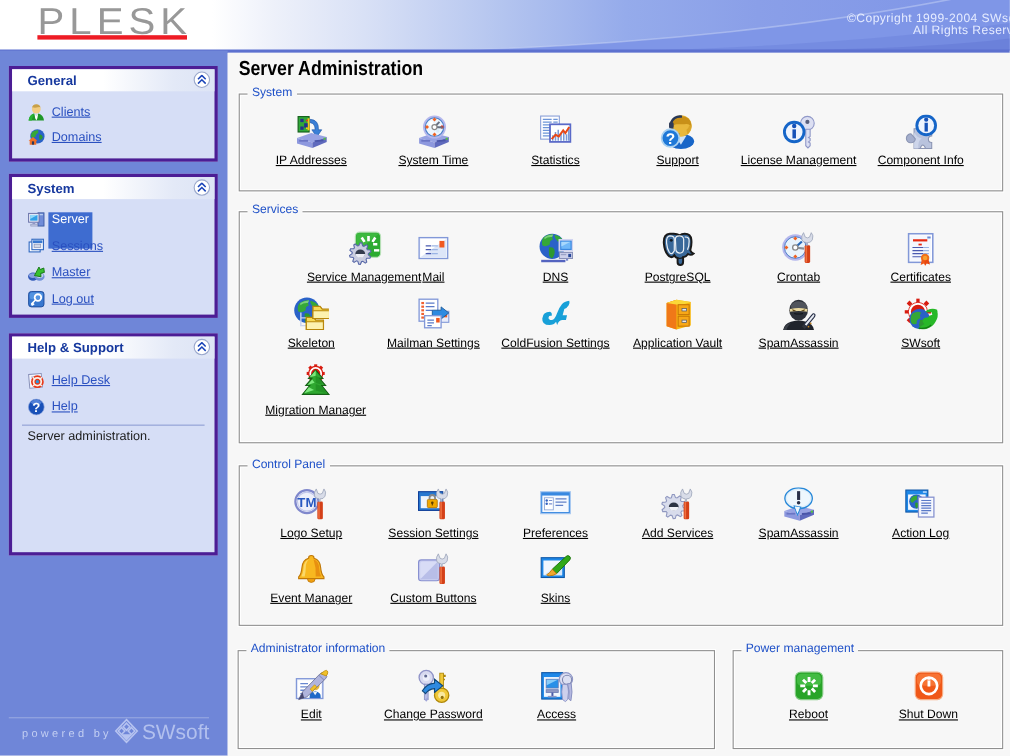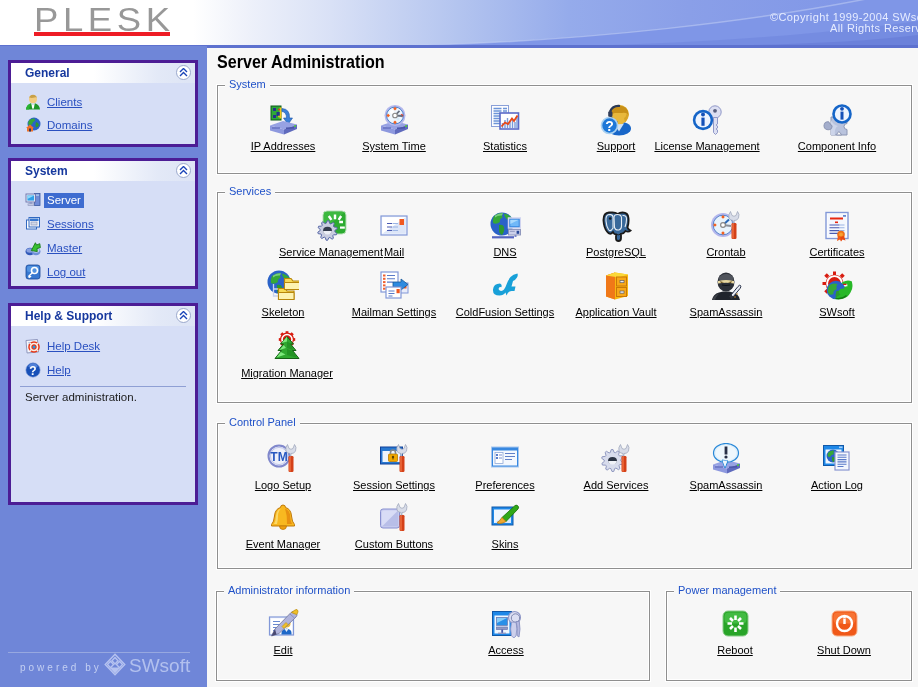"License Management" div.cell { left: 444px -> 463px }
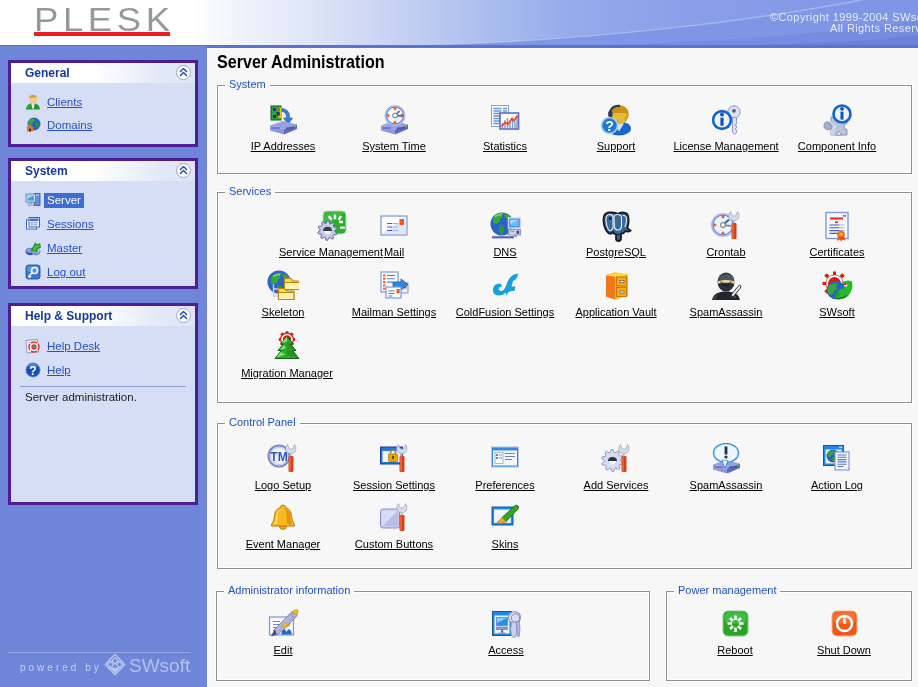"Server" .sel { padding: 1px 3px 2px -> 1px 3px 20px }
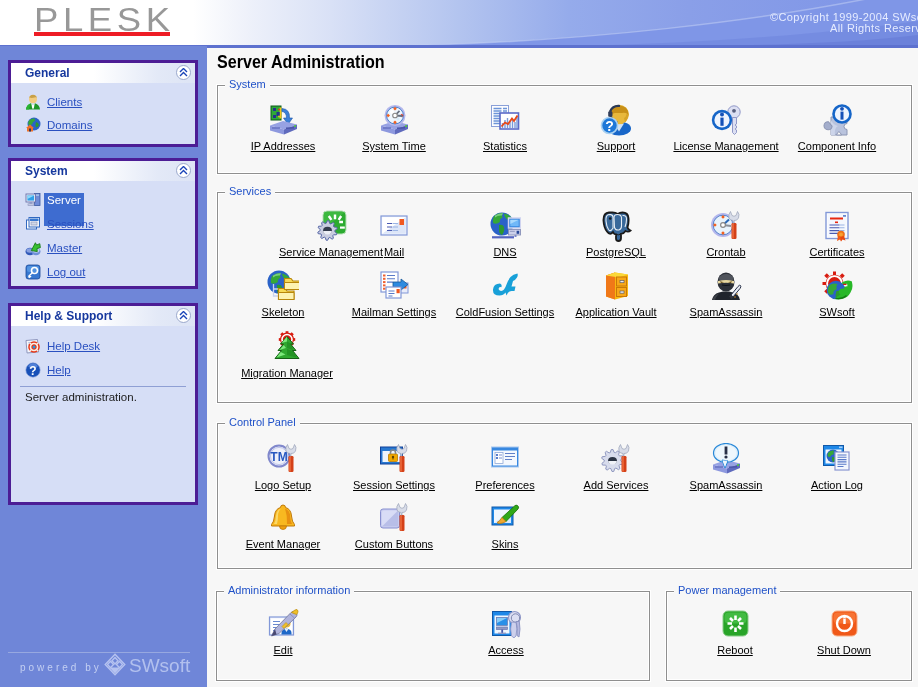"Change Password" div.cell { html: none -> <div><svg> <g> <circle></circle> <circle></circle> <circle></circle> <rect></rect> <path></path> </g> <g> <circle></circle> <circle></circle> <circle></circle> <rect></rect> <path></path> </g> <path></path> </svg><a>Change Password</a></div> }
